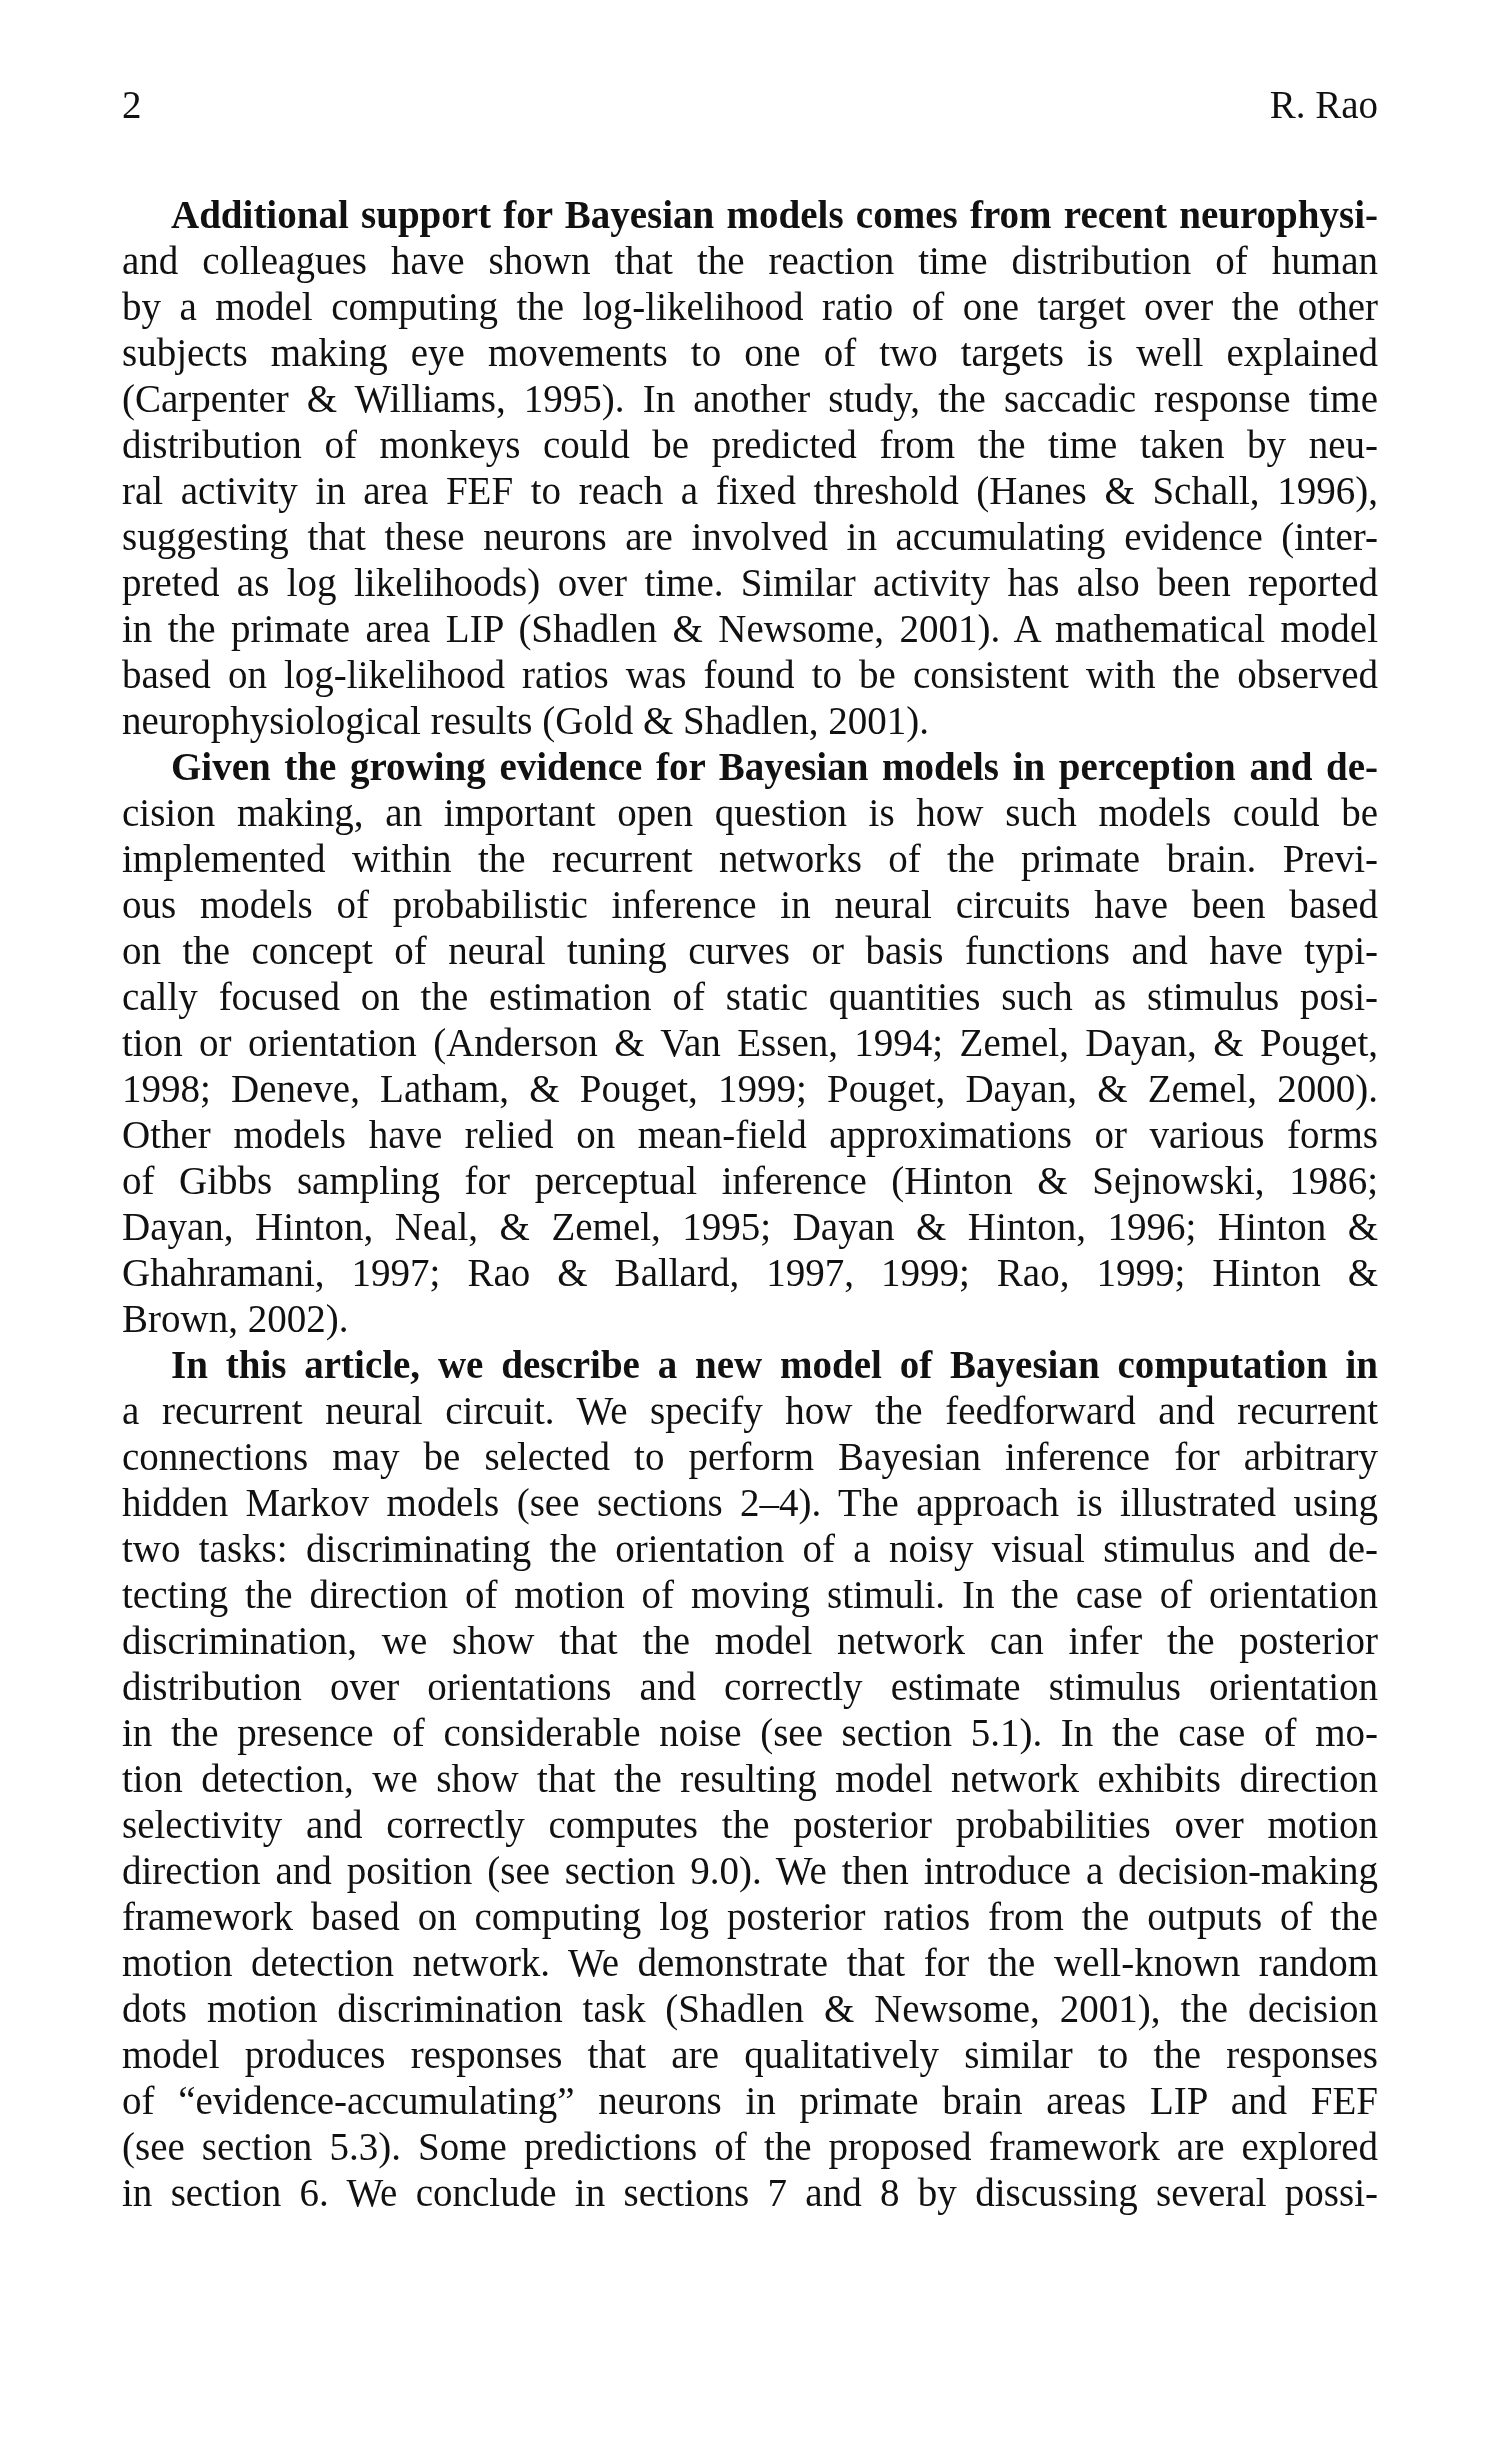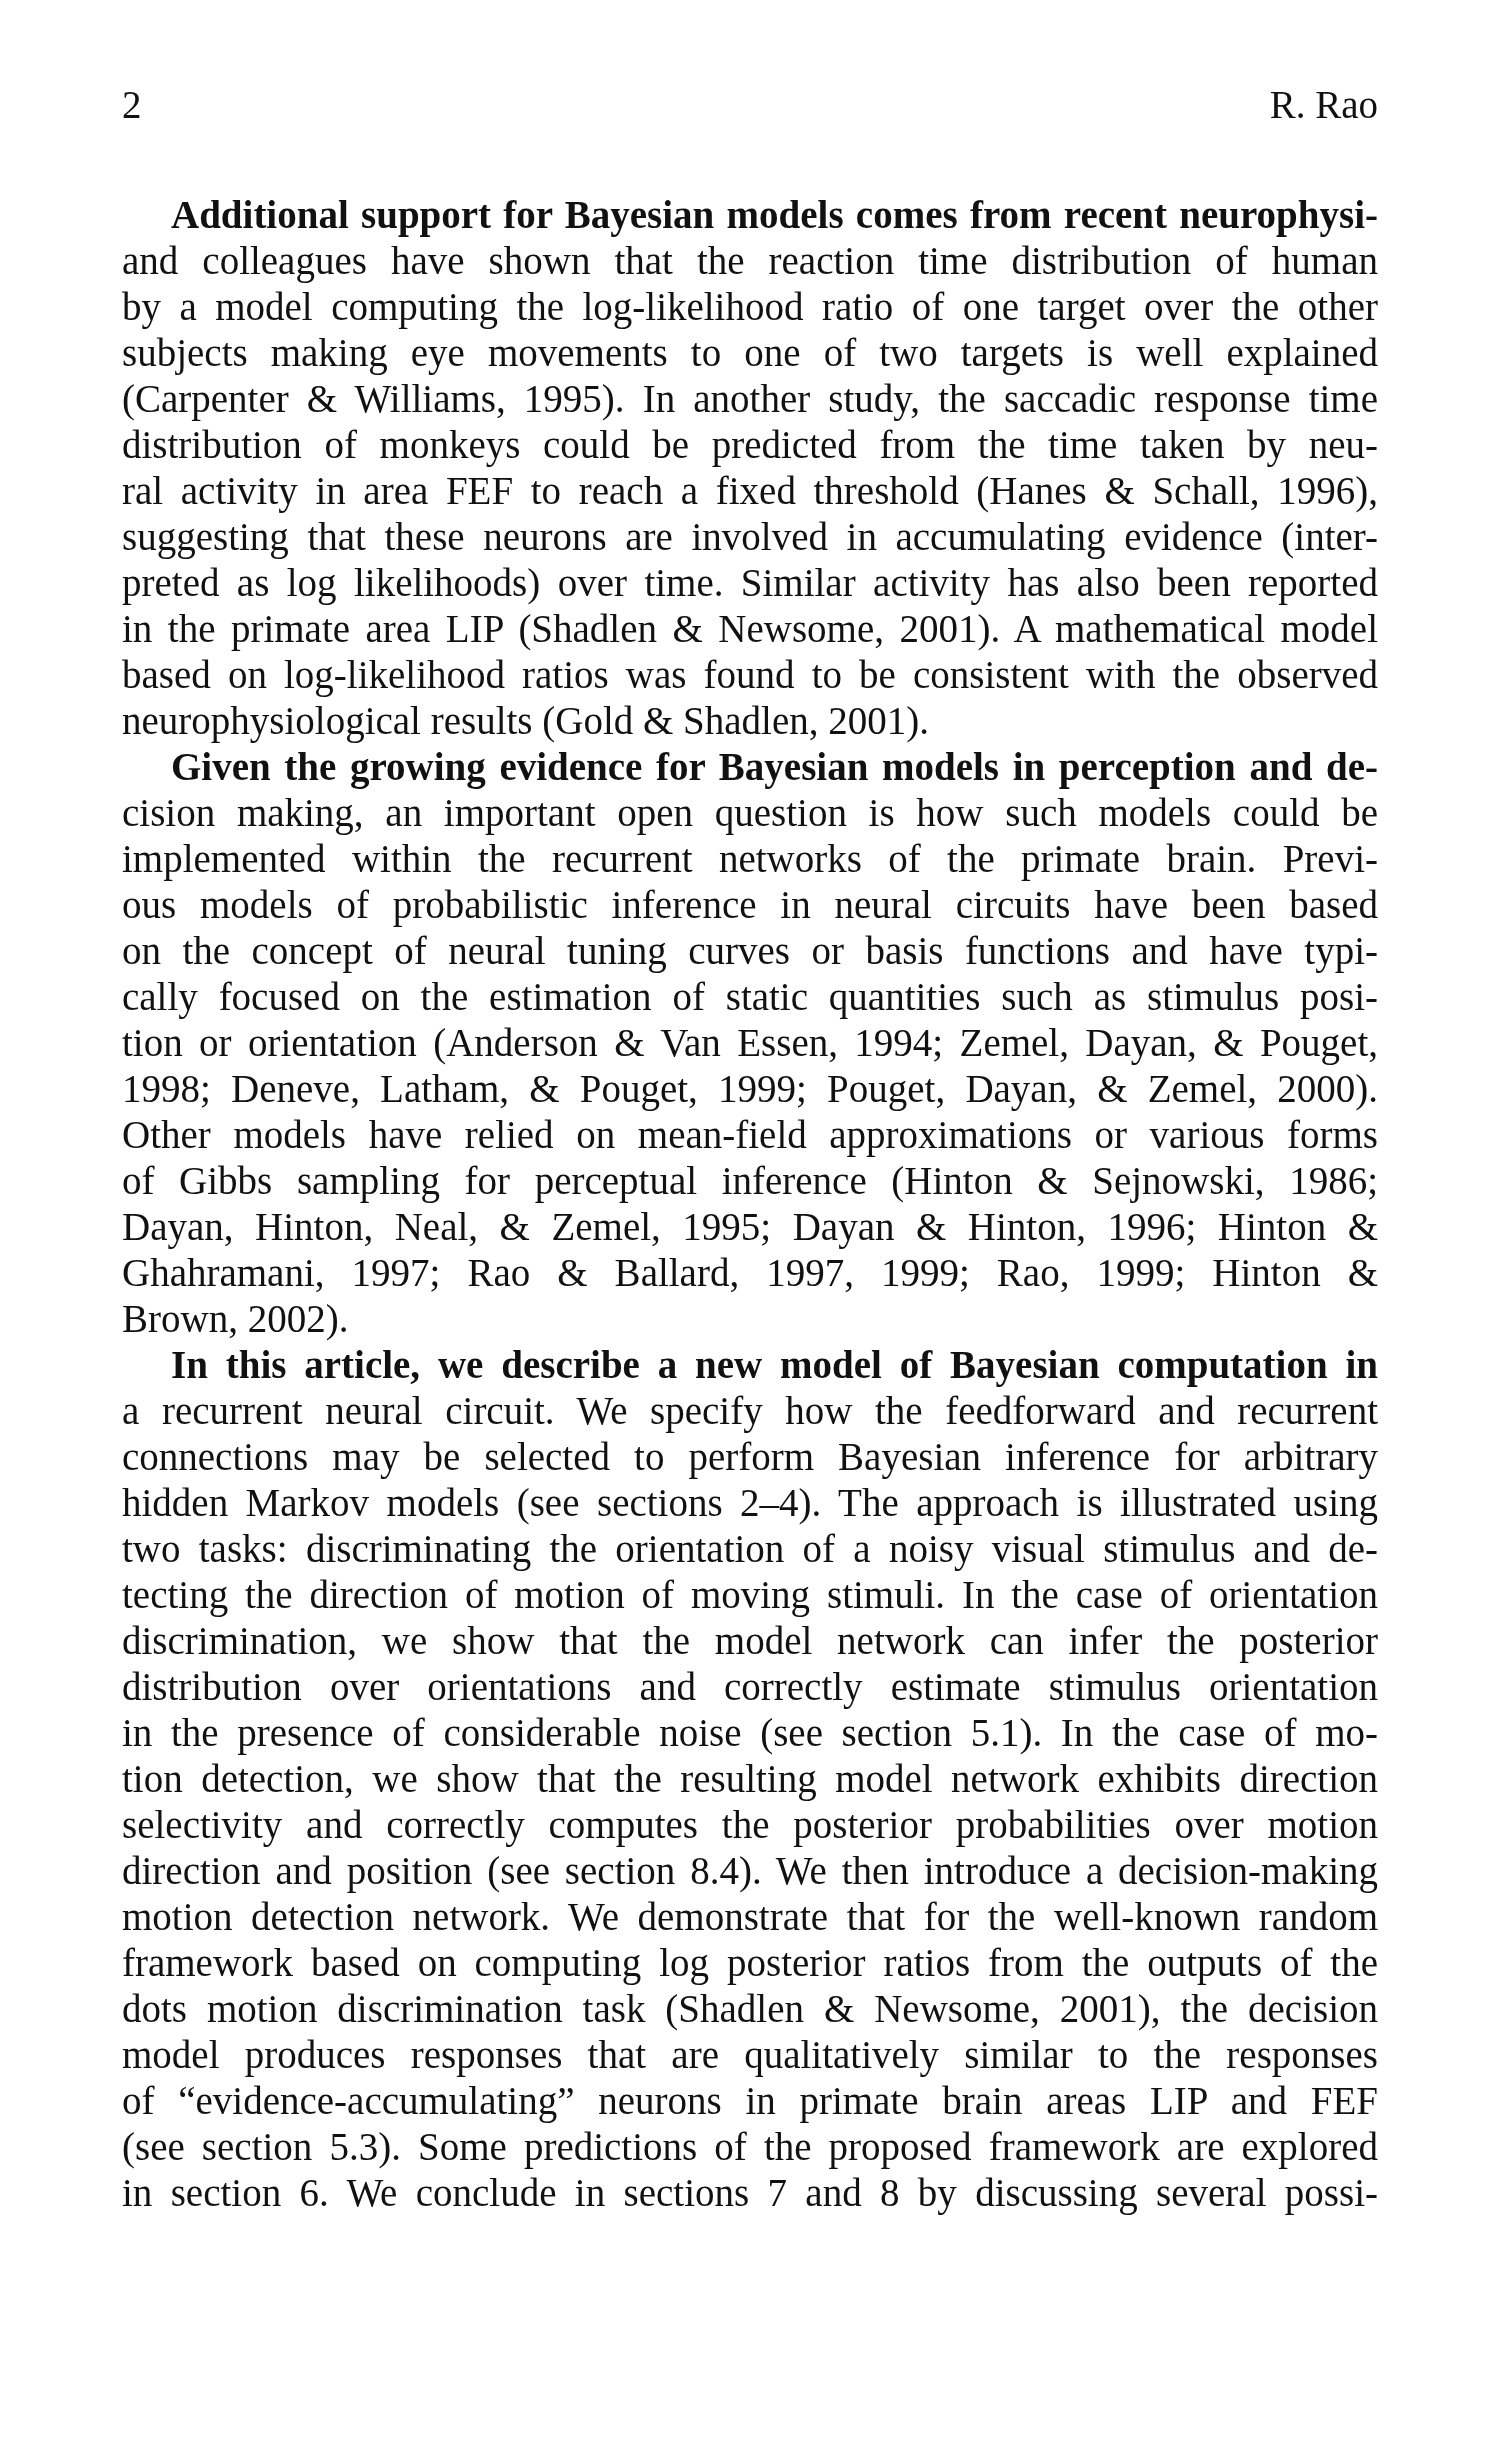"direction and position (see section" div.line { text: 8.4 -> 9.0 }
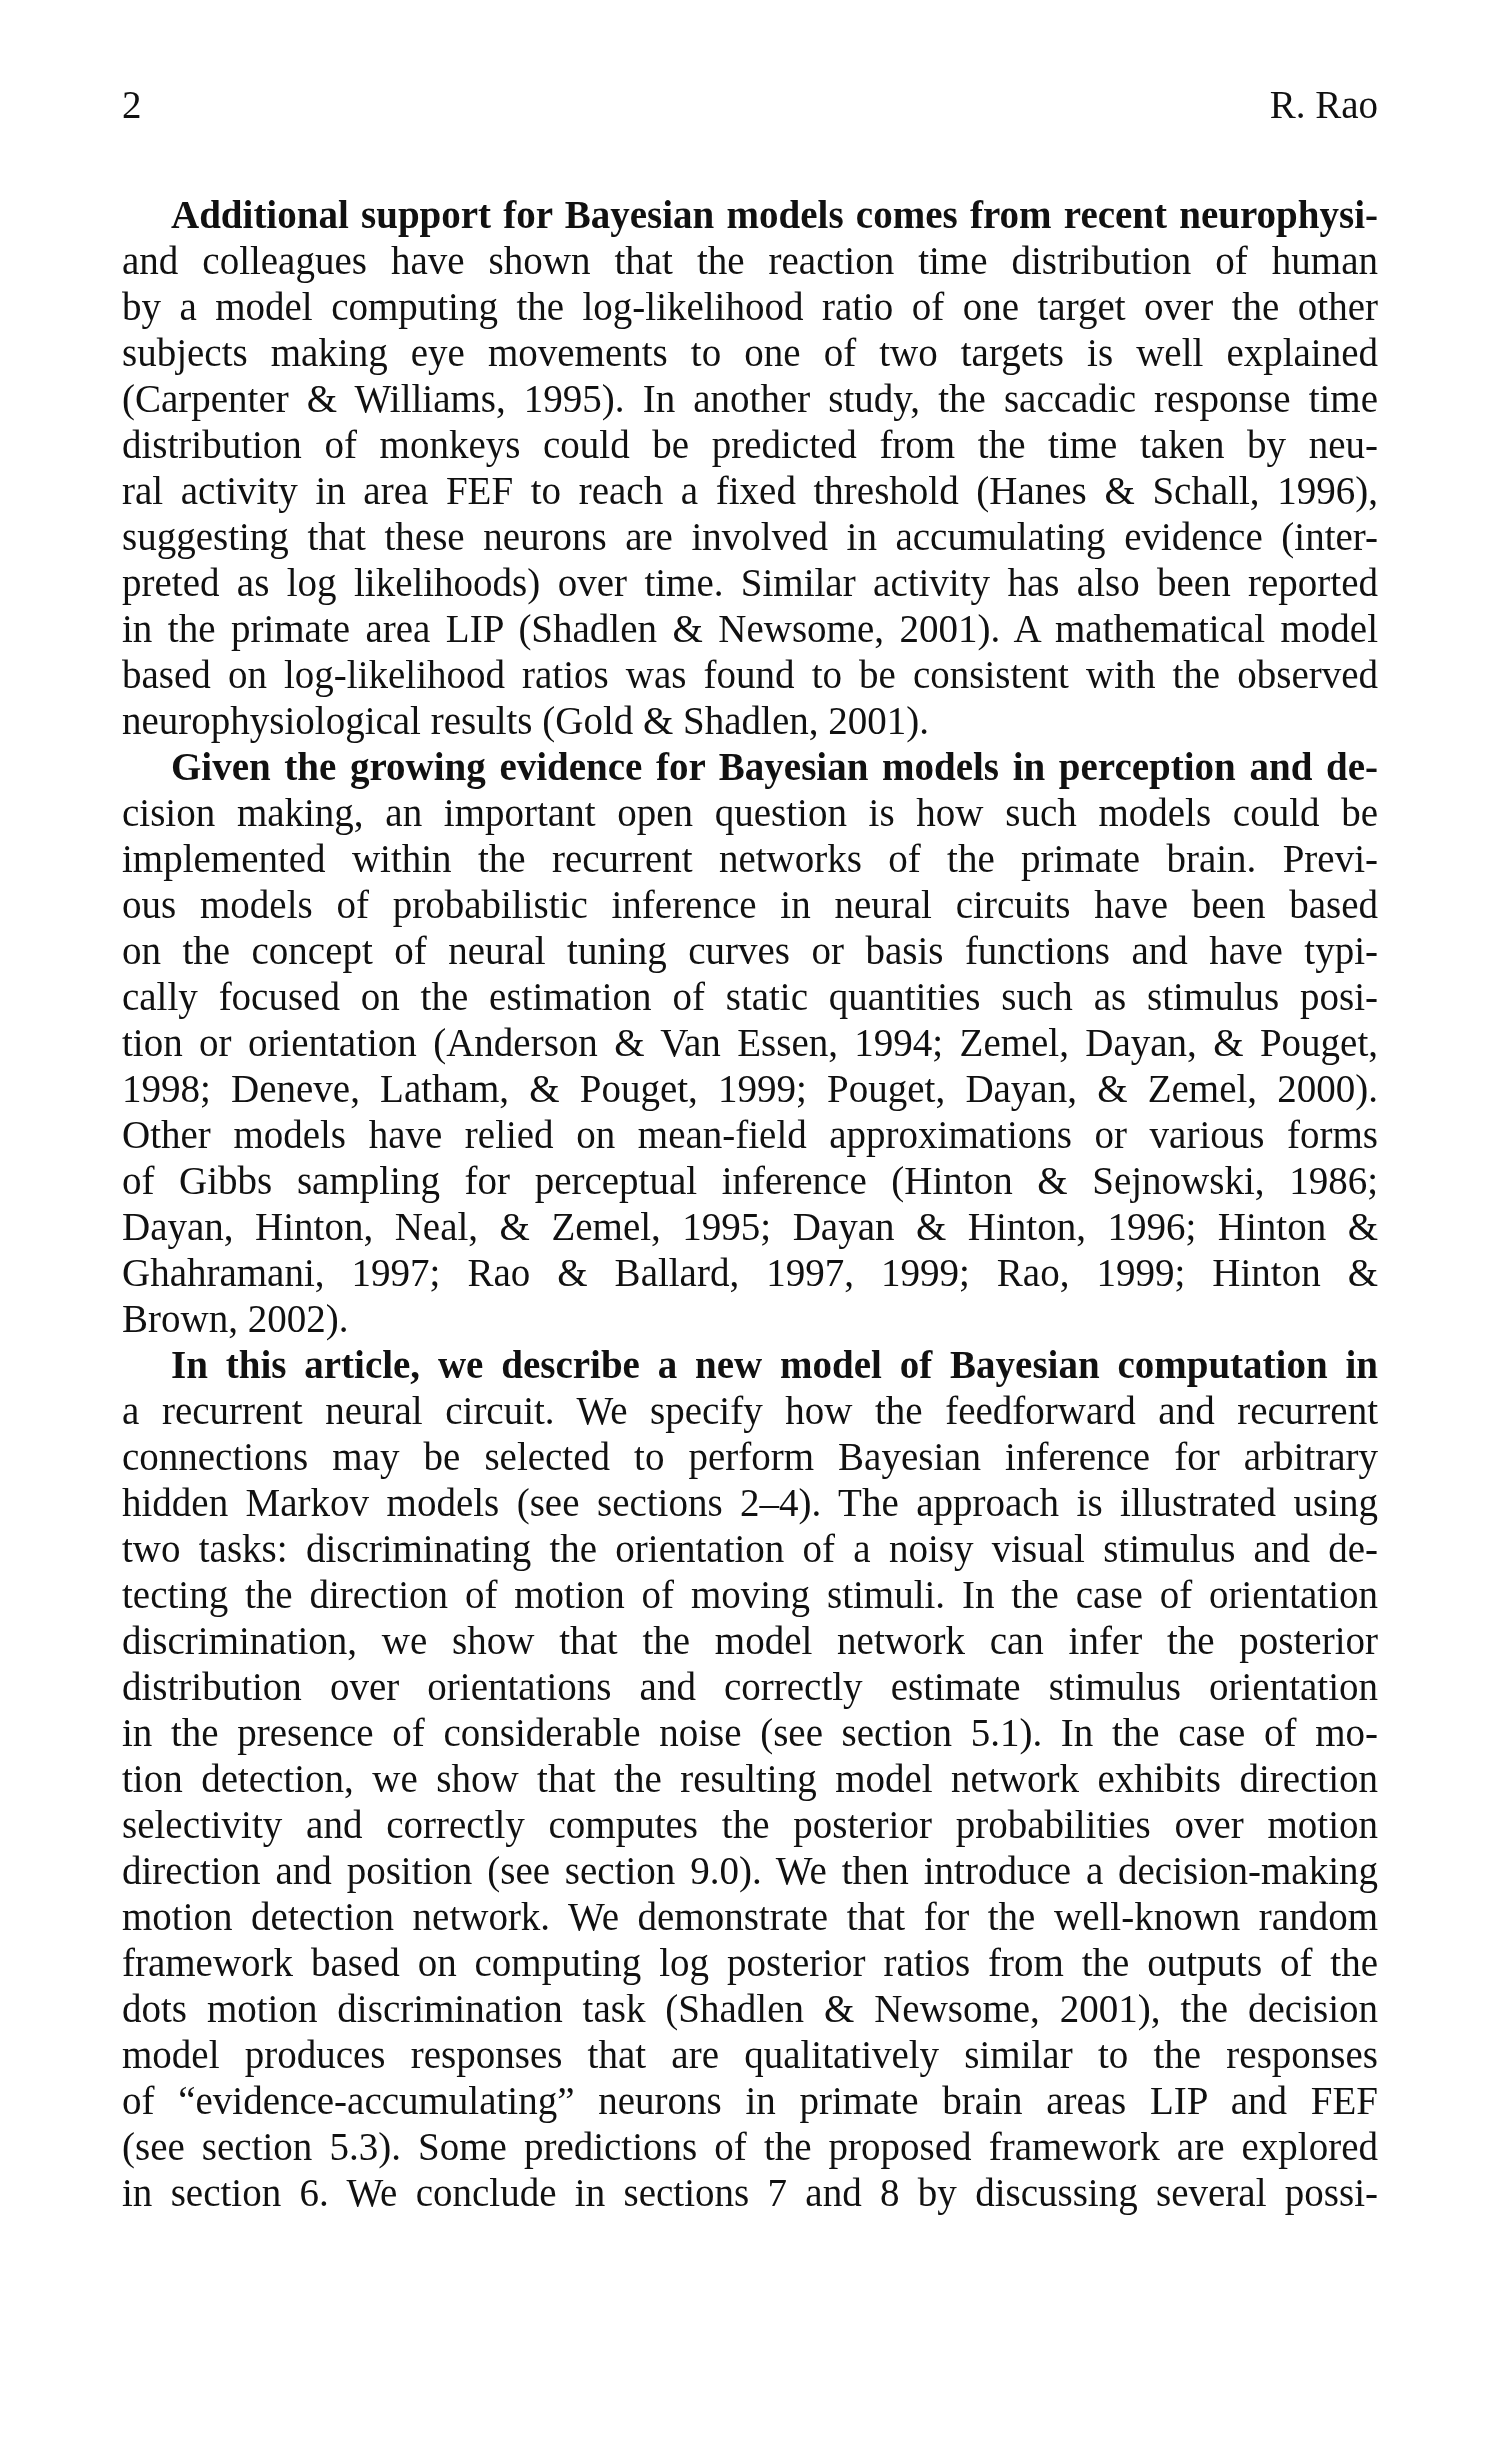"motion detection network. We demonstrate" div.line { order: before "framework based on computing log" -> after "framework based on computing log" }
